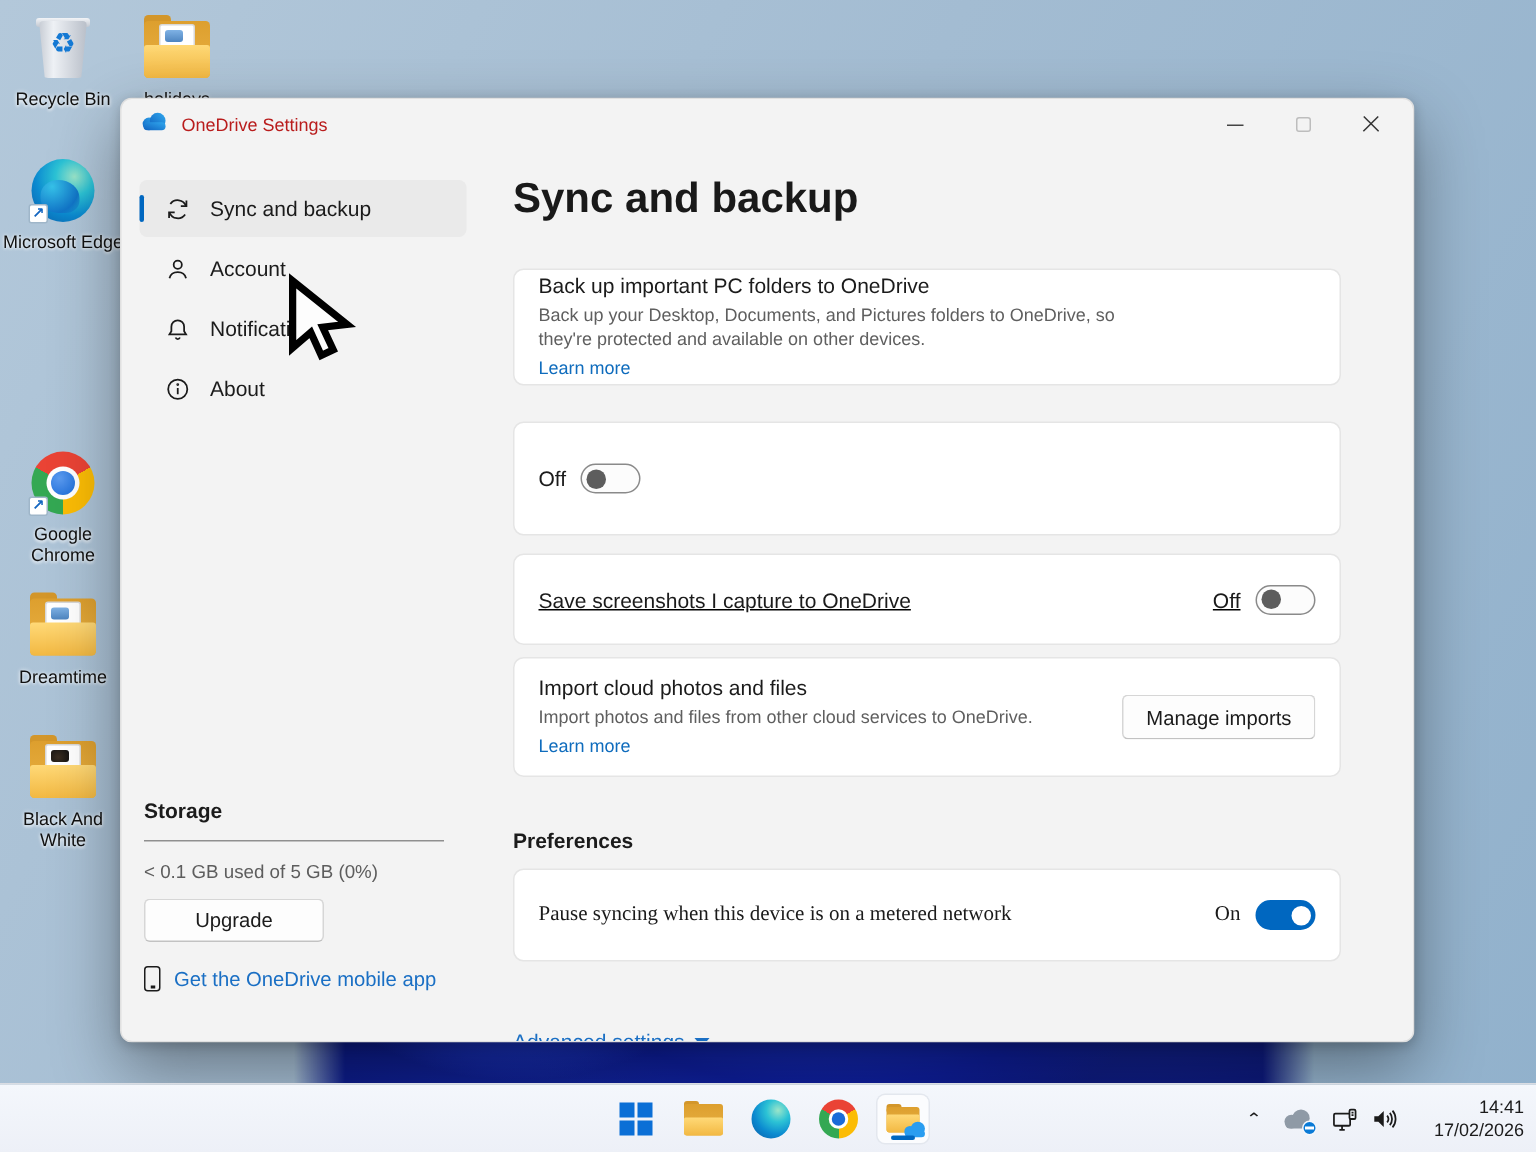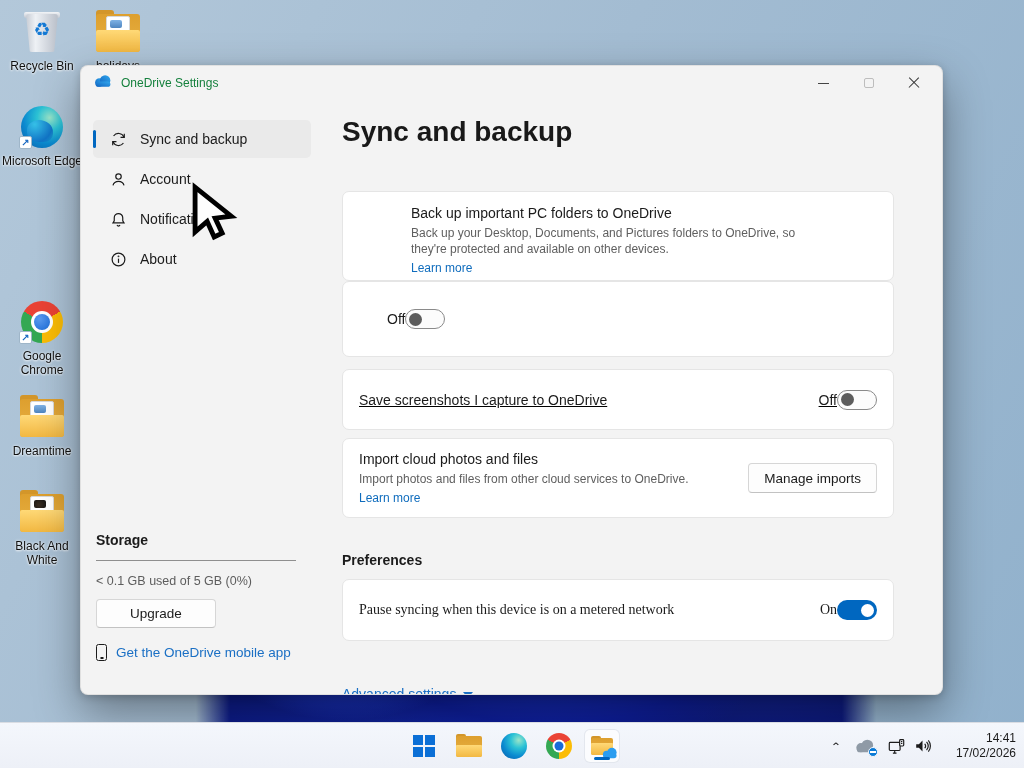"OneDrive Settings" .titlebar .title { color: #15803d -> #b91c1c }
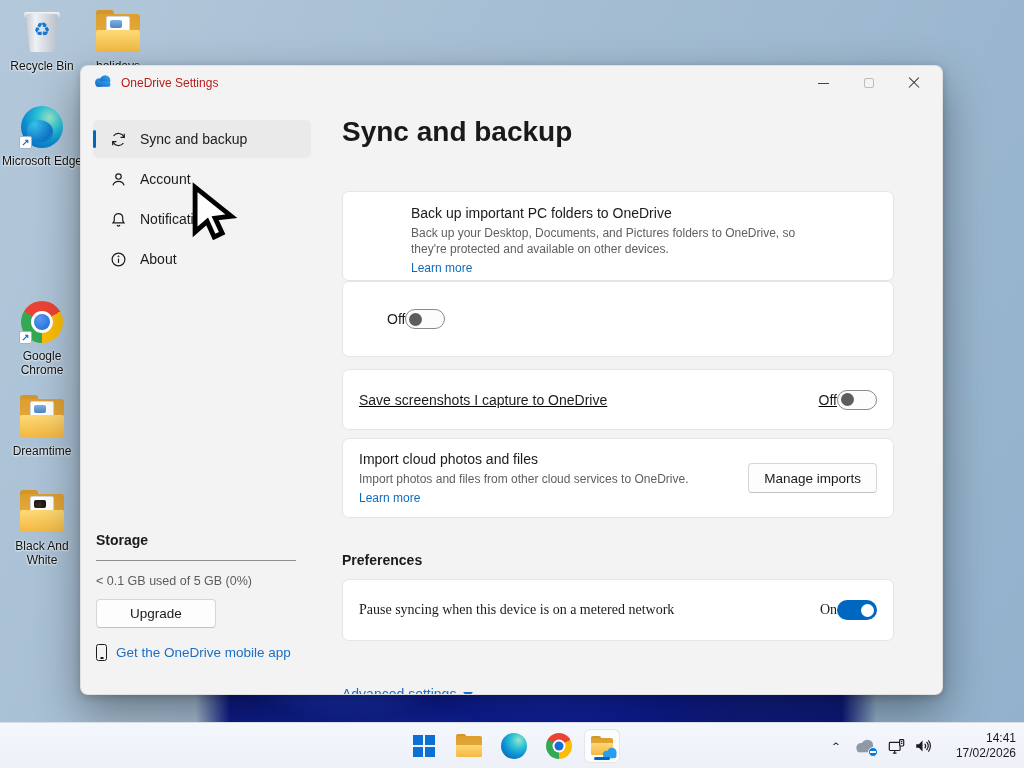"Back up important PC folders" div.card { flex-direction: column -> none; height: 90px -> 78px; top: 125px -> 113px }
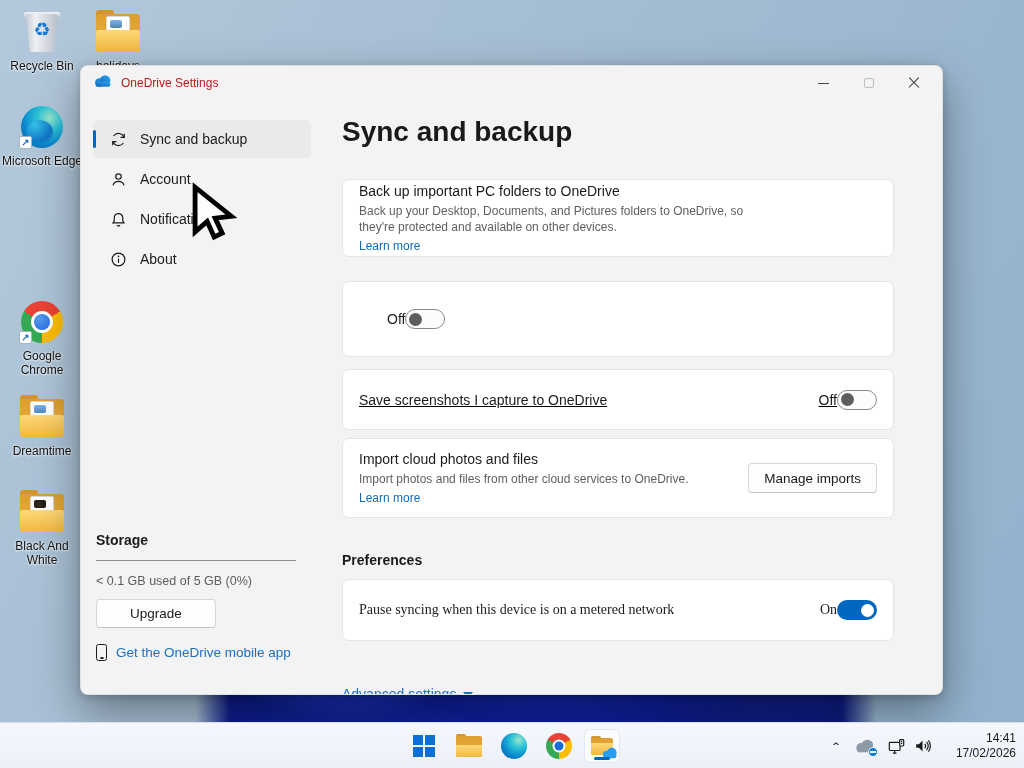"Off" .toggle-wrap { gap: none -> 10px; margin-left: 28px -> none }
